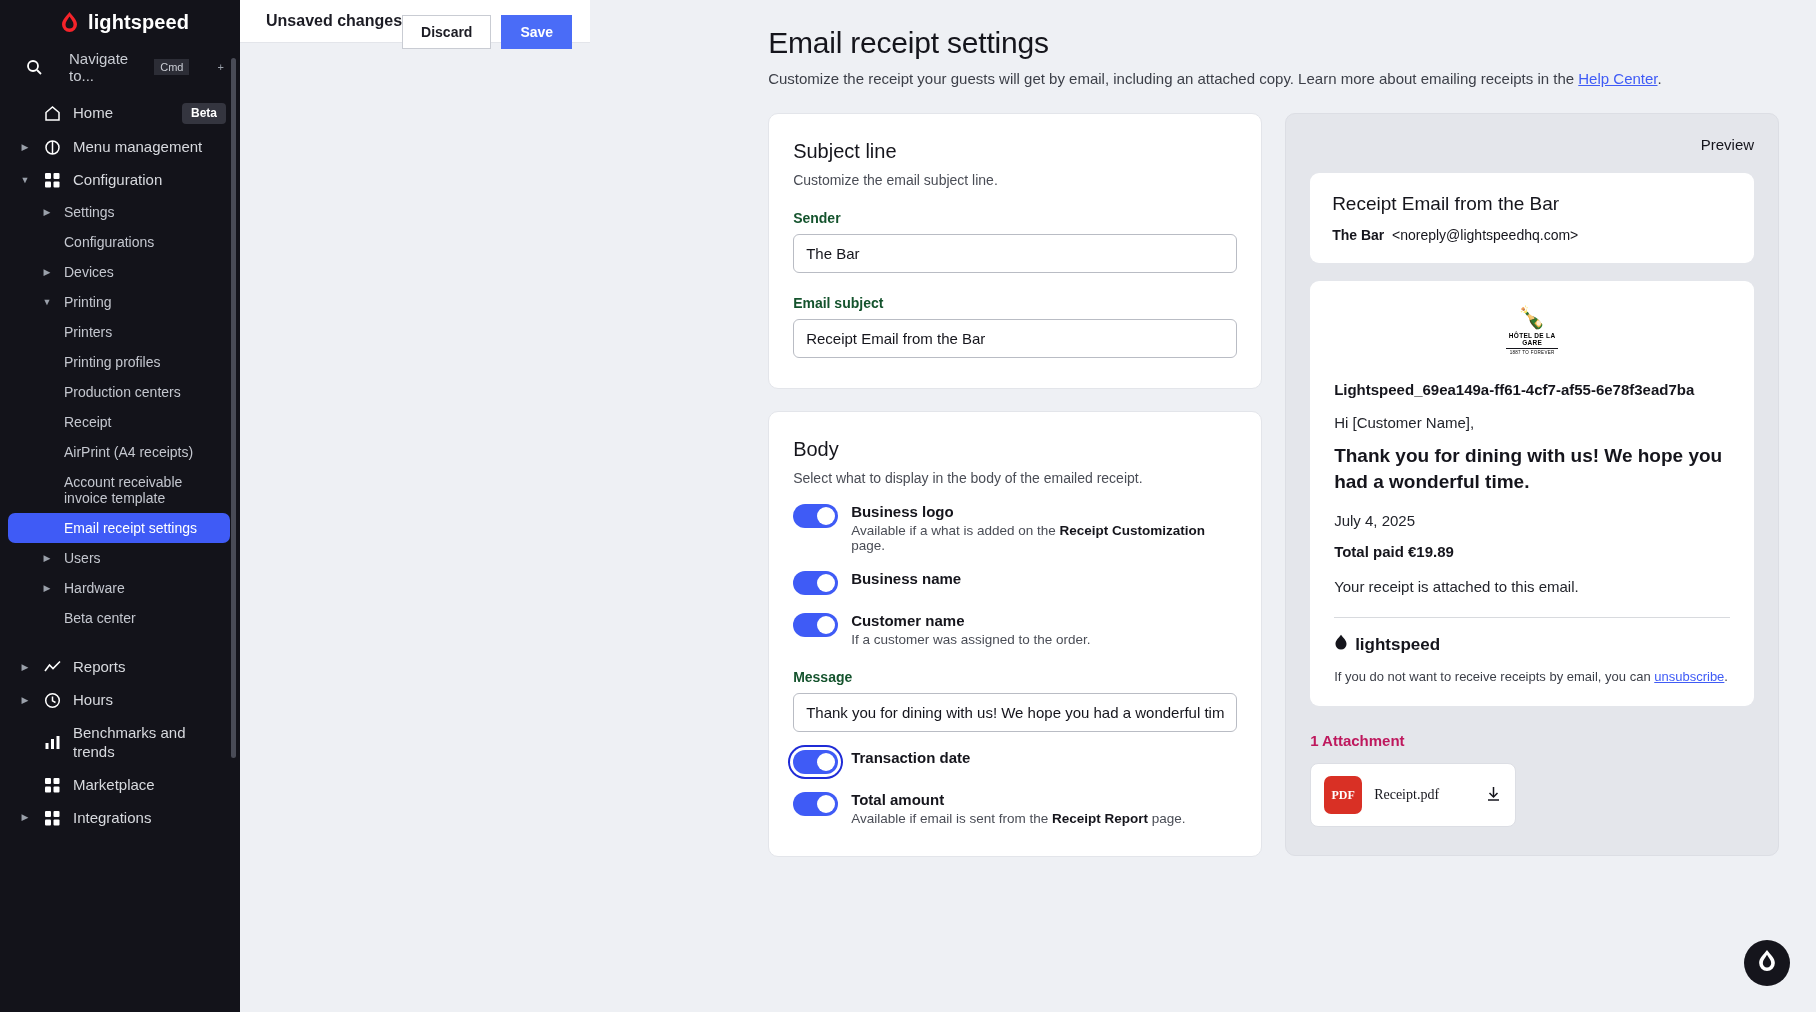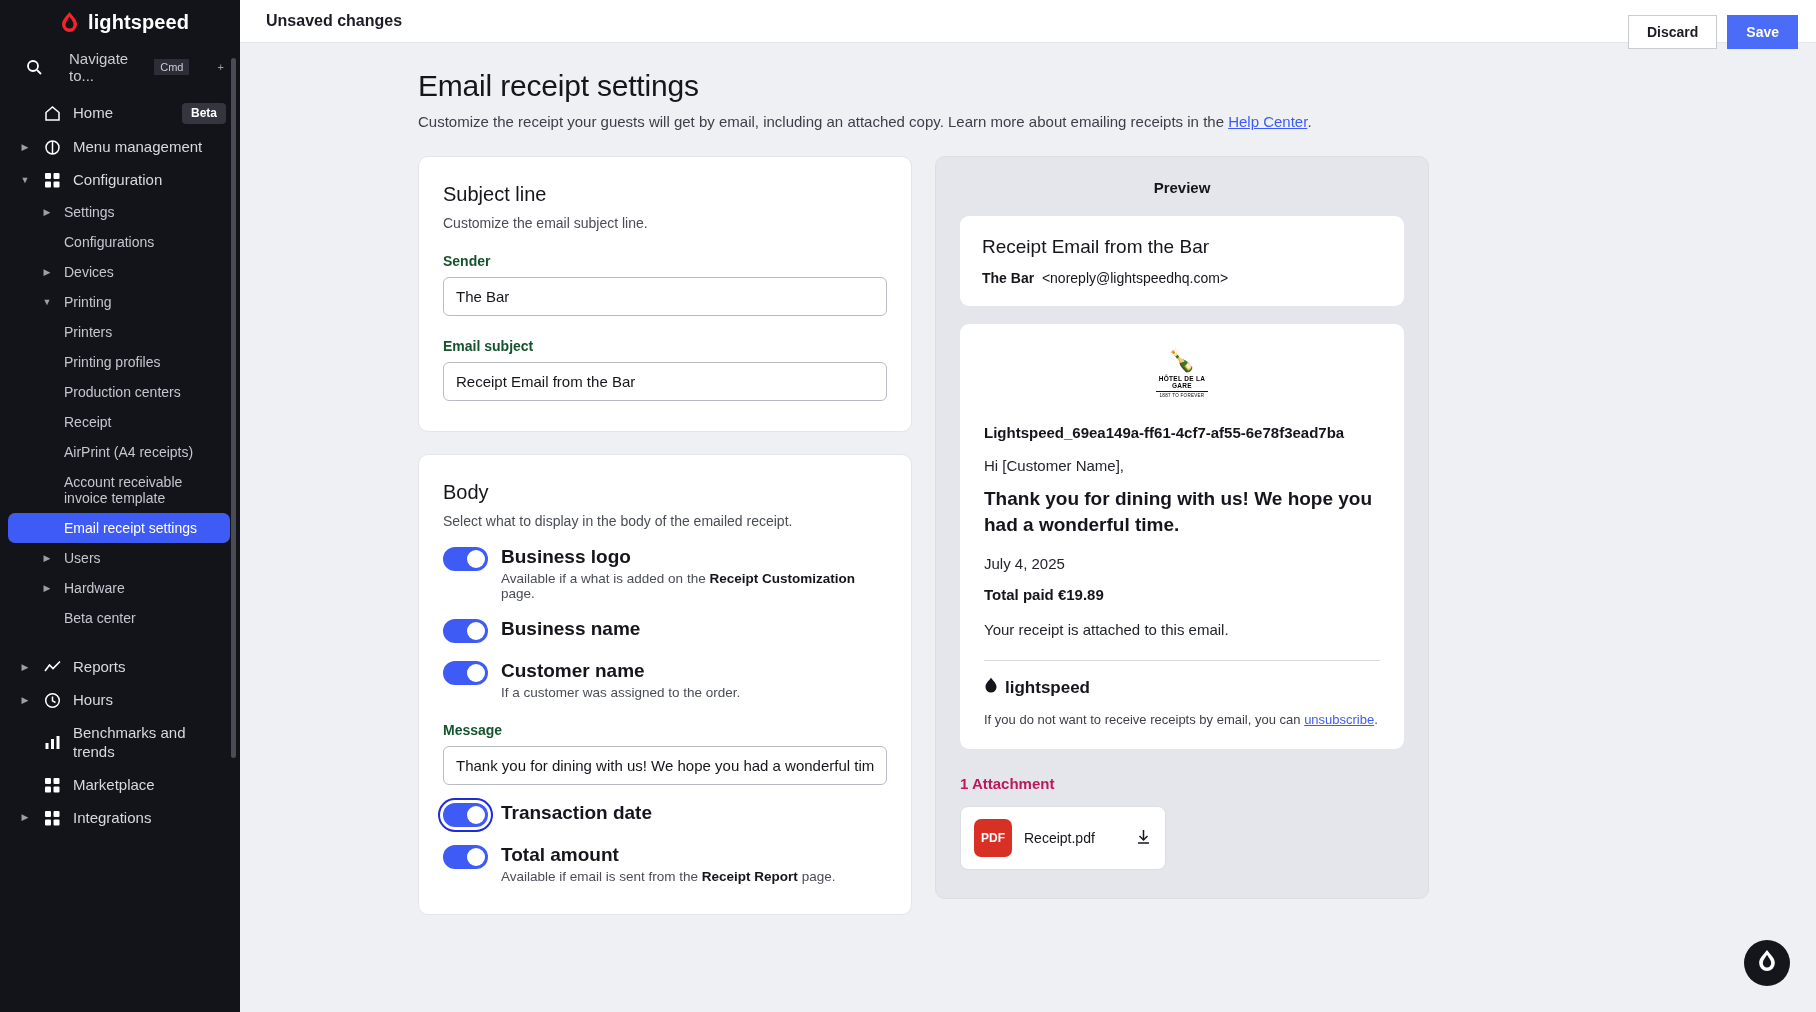"Unsaved changes" .main { flex-direction: column -> row }
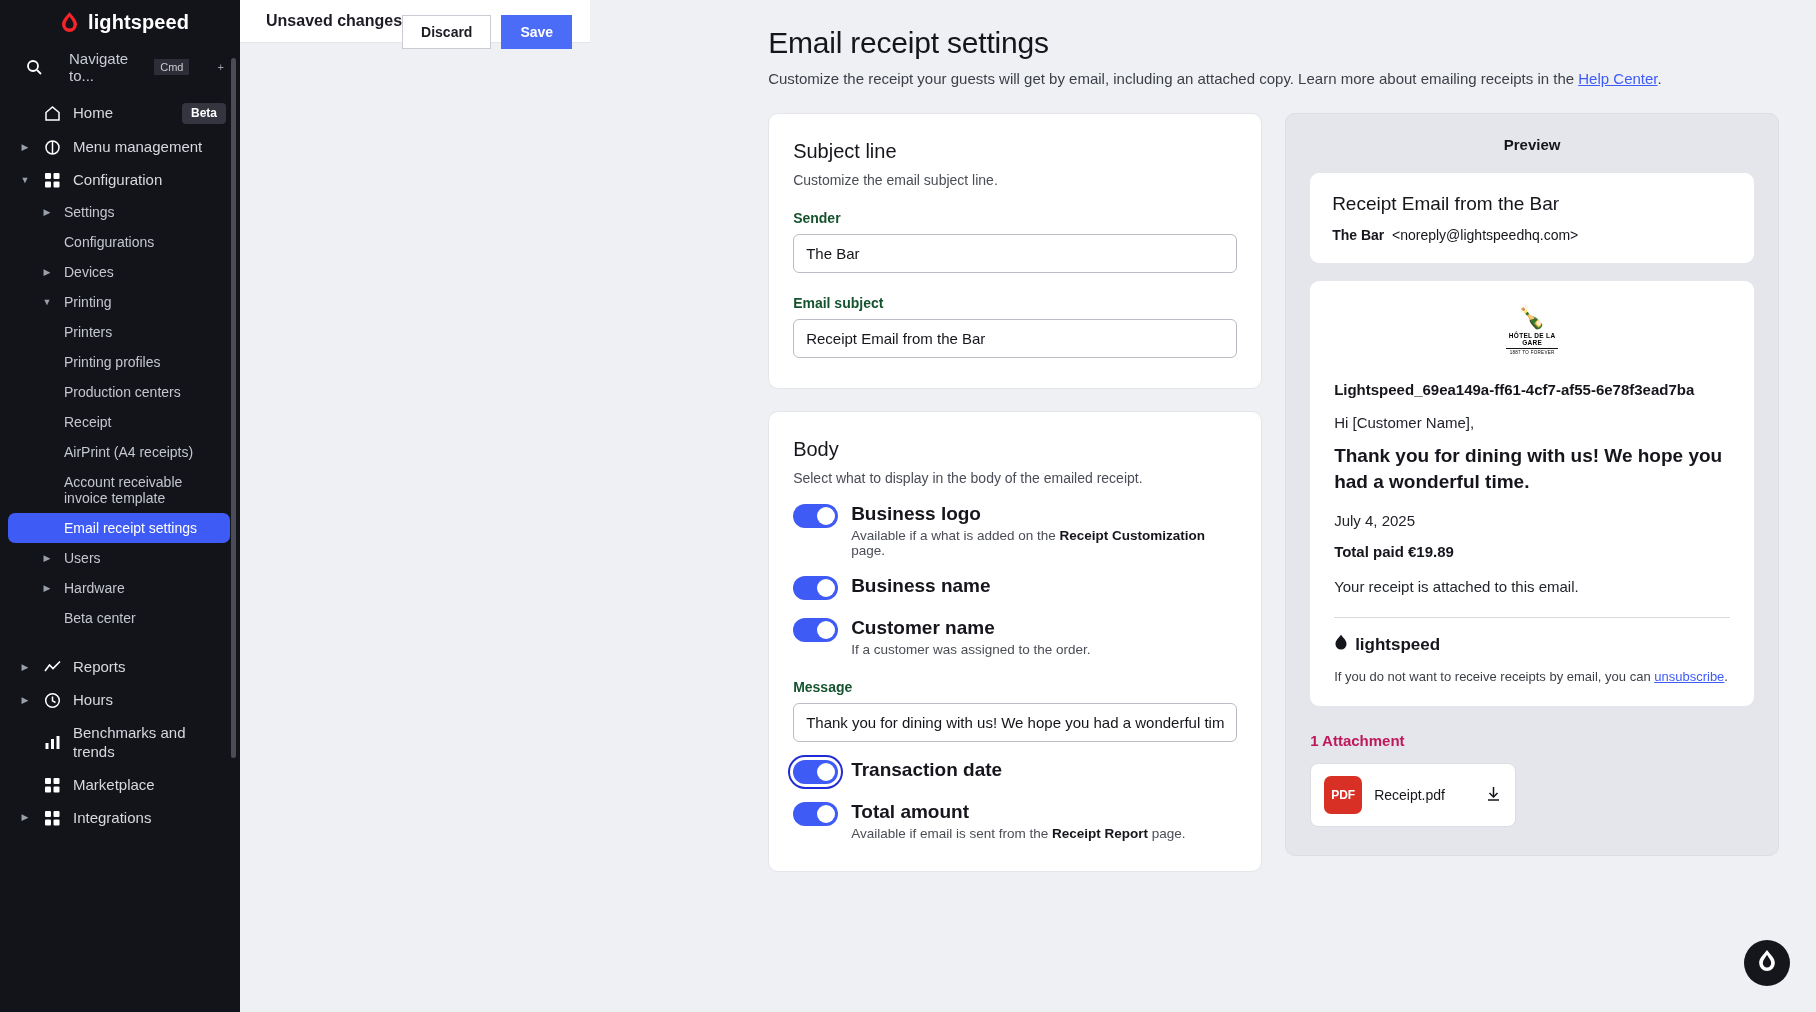"Preview" .preview-title { font-weight: 700 -> 400; text-align: center -> right }
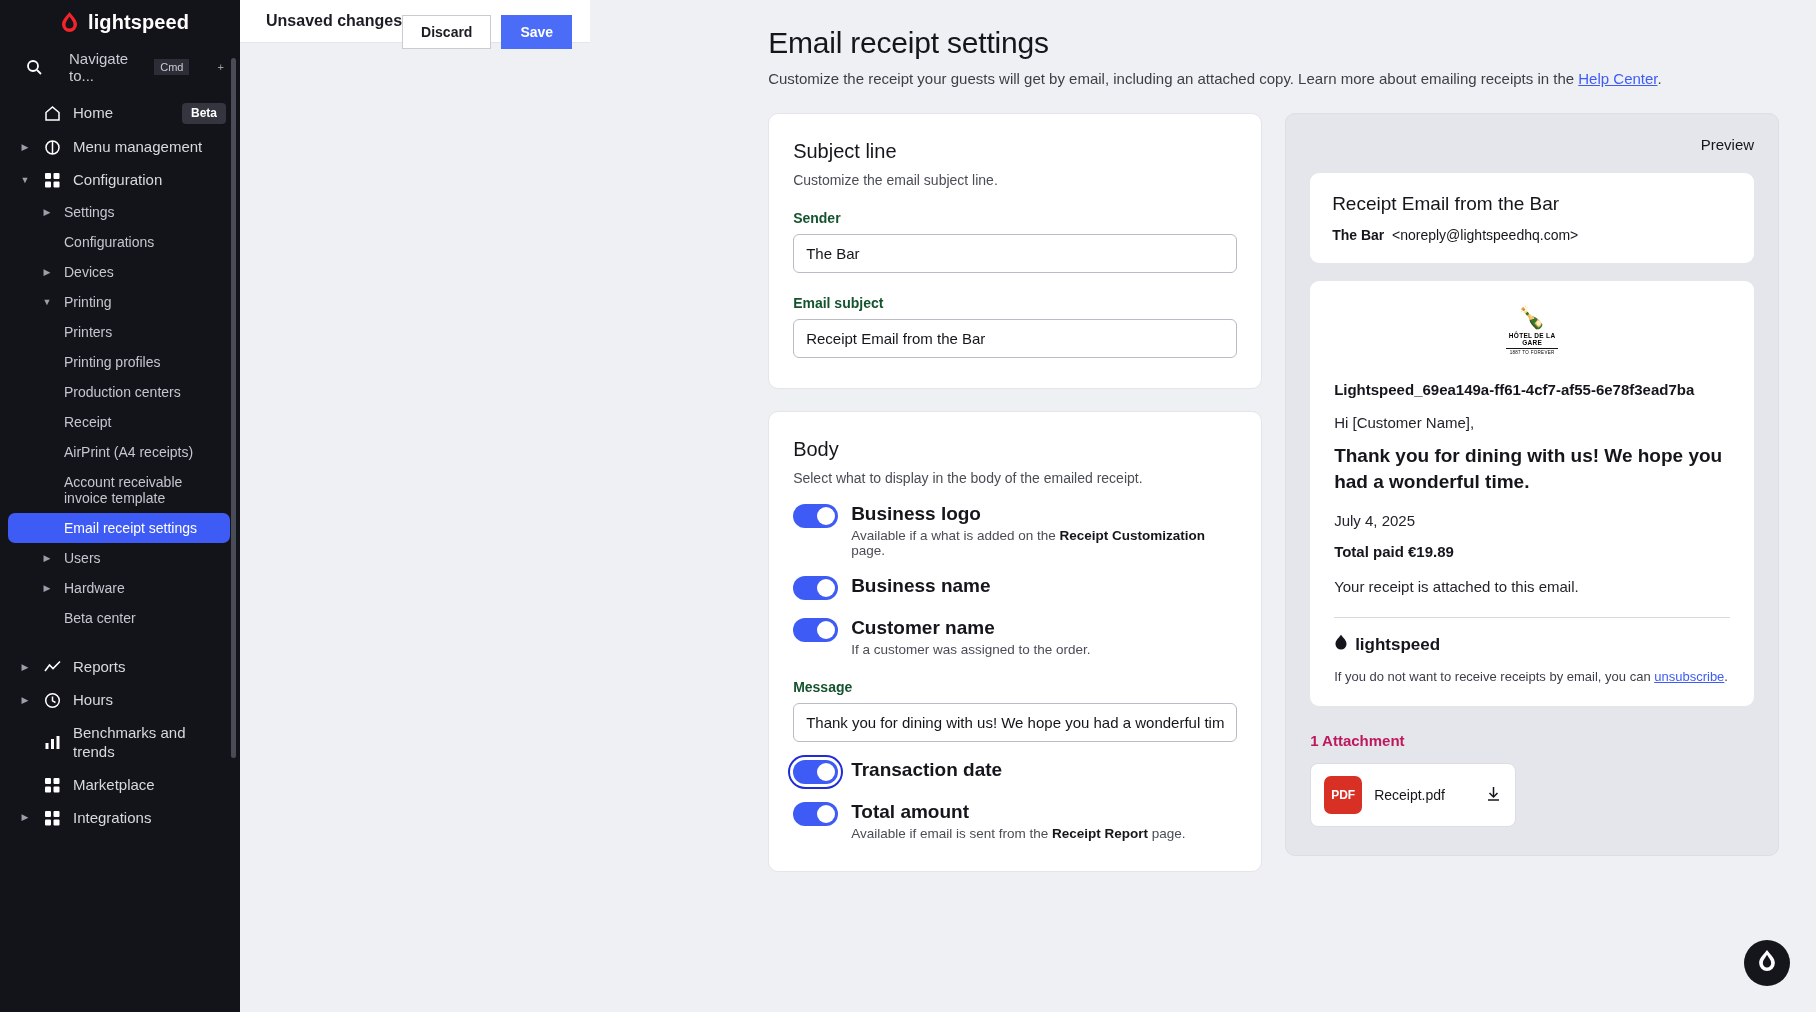"Business logo" .toggle-text .t-label { font-size: 19px -> 15px }
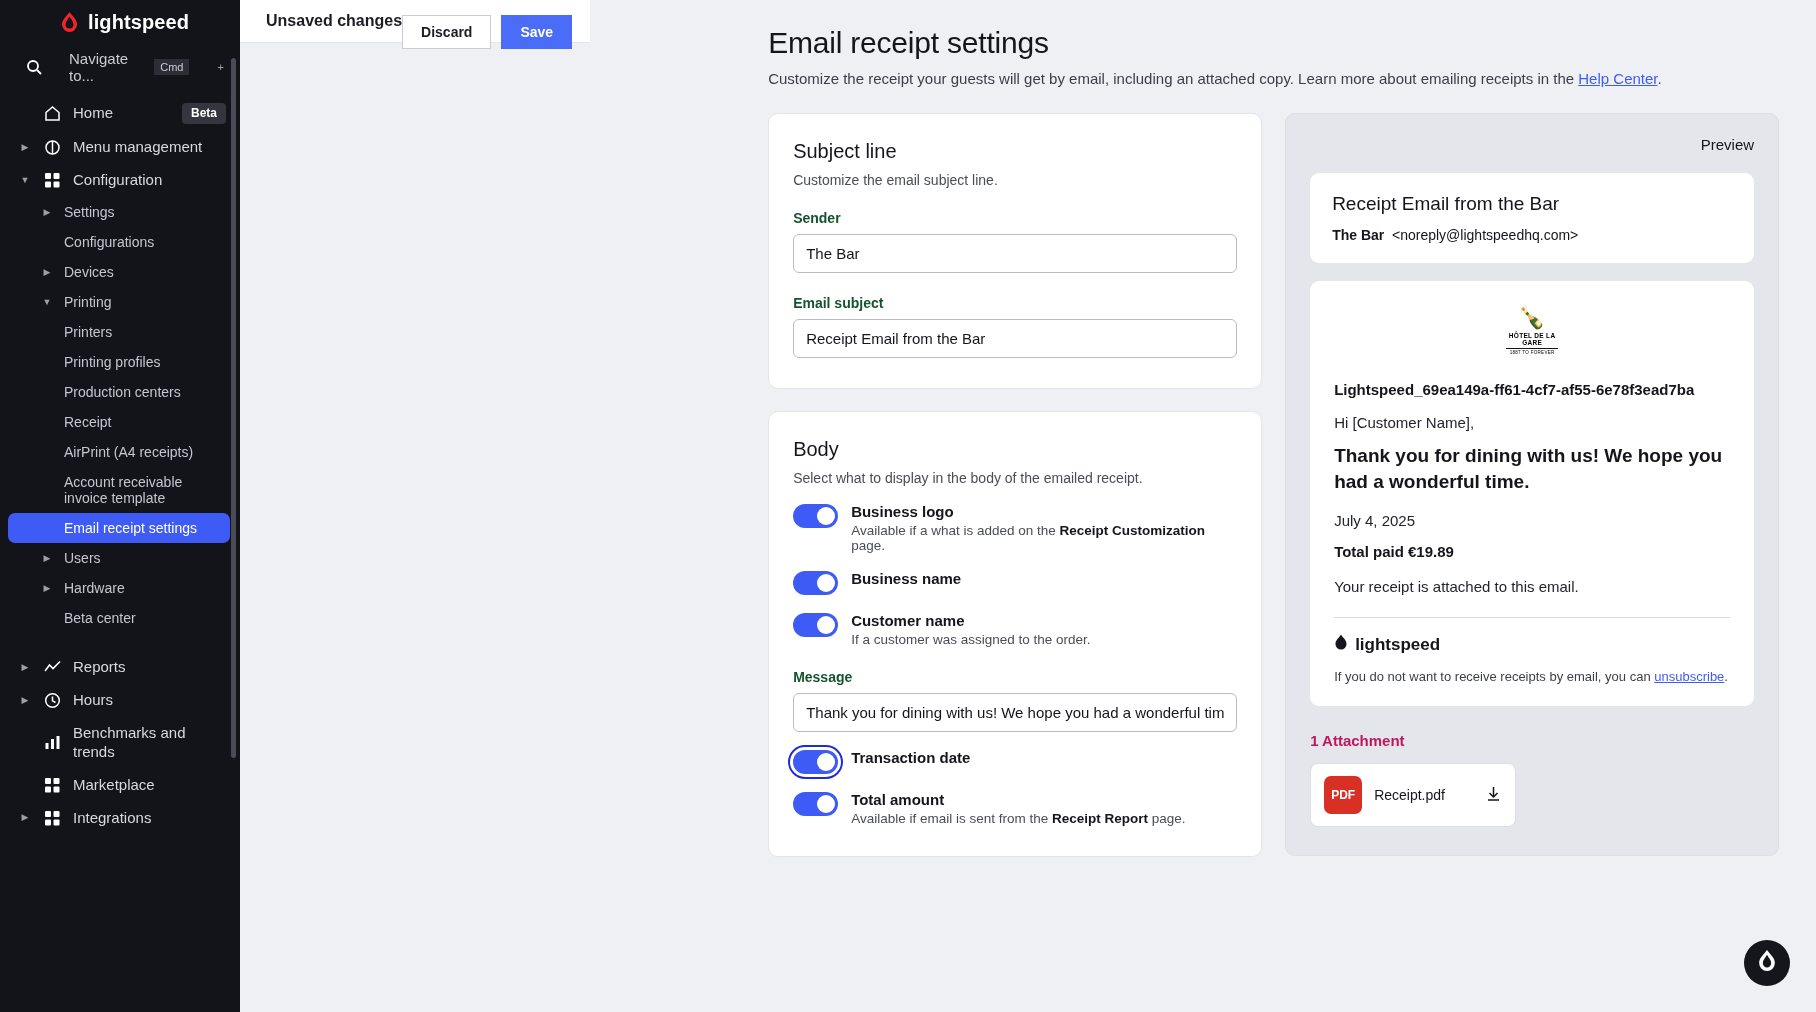"PDF" .attach { font-family: none -> Liberation Serif, serif }
